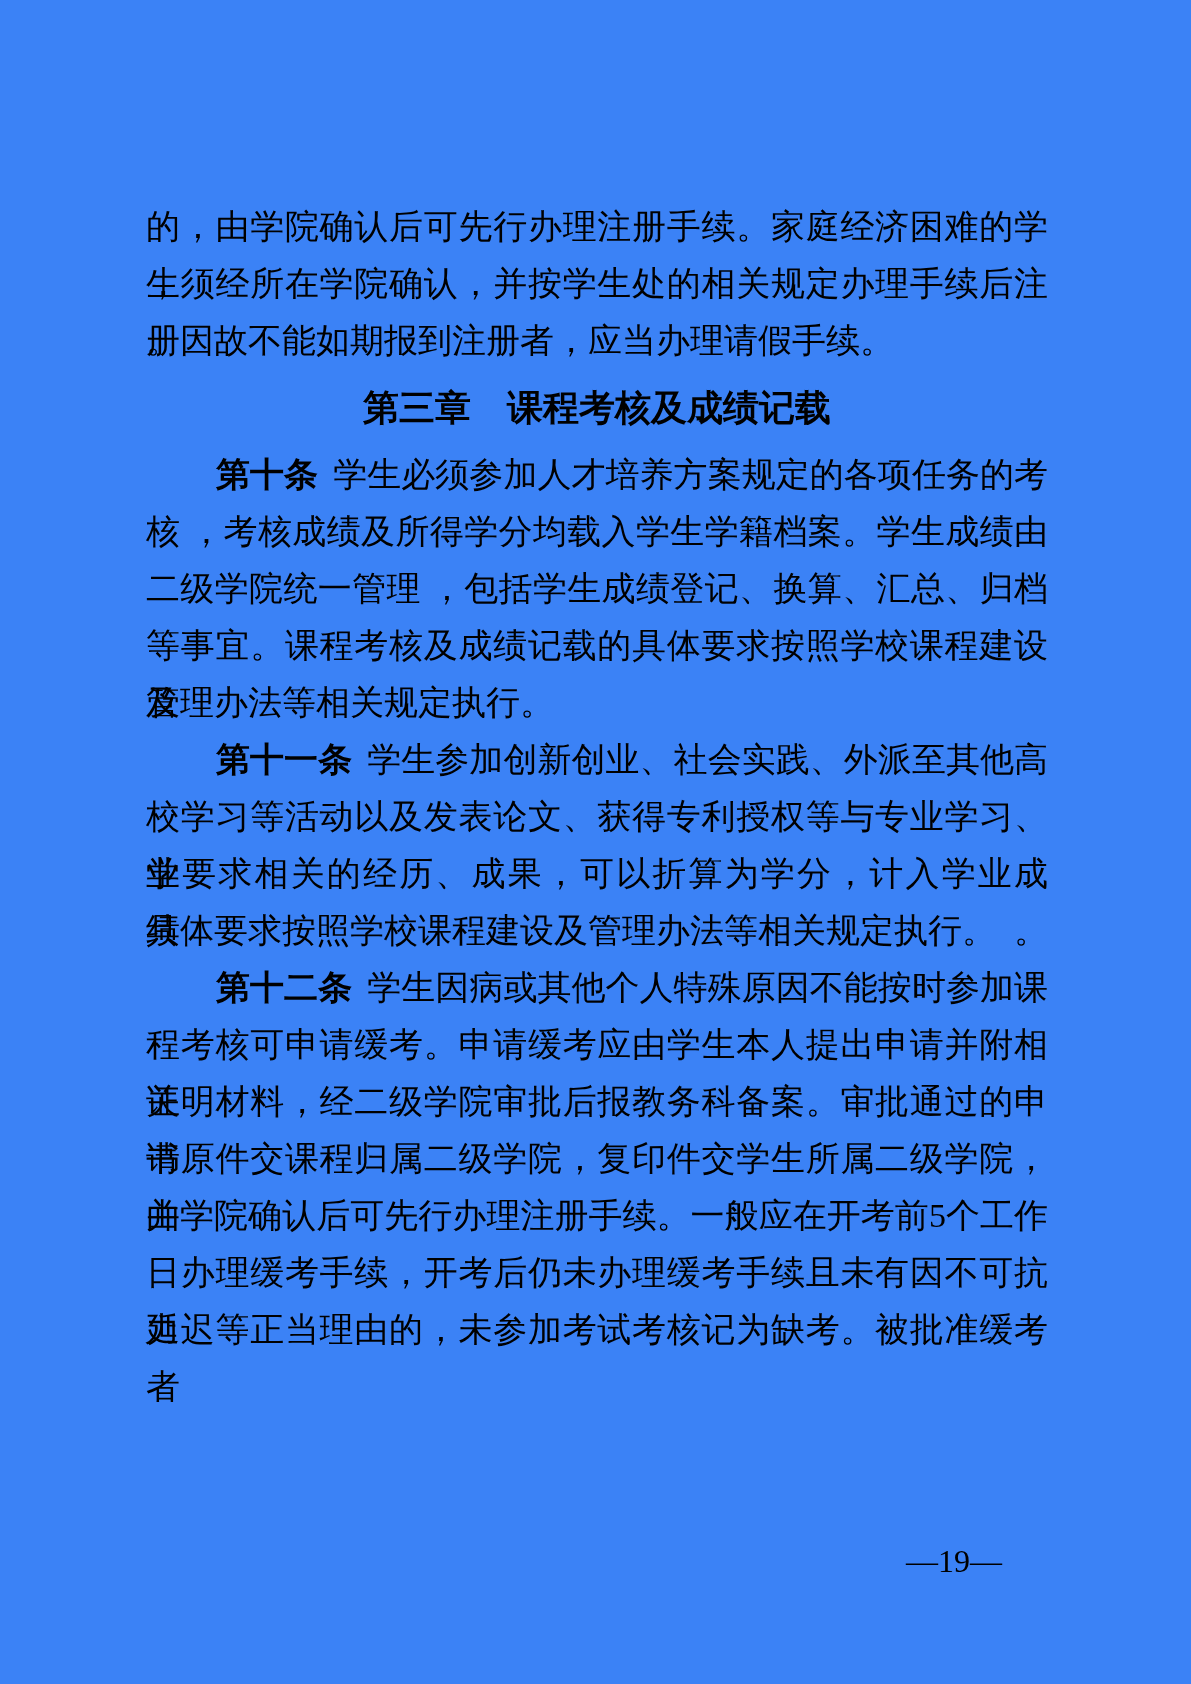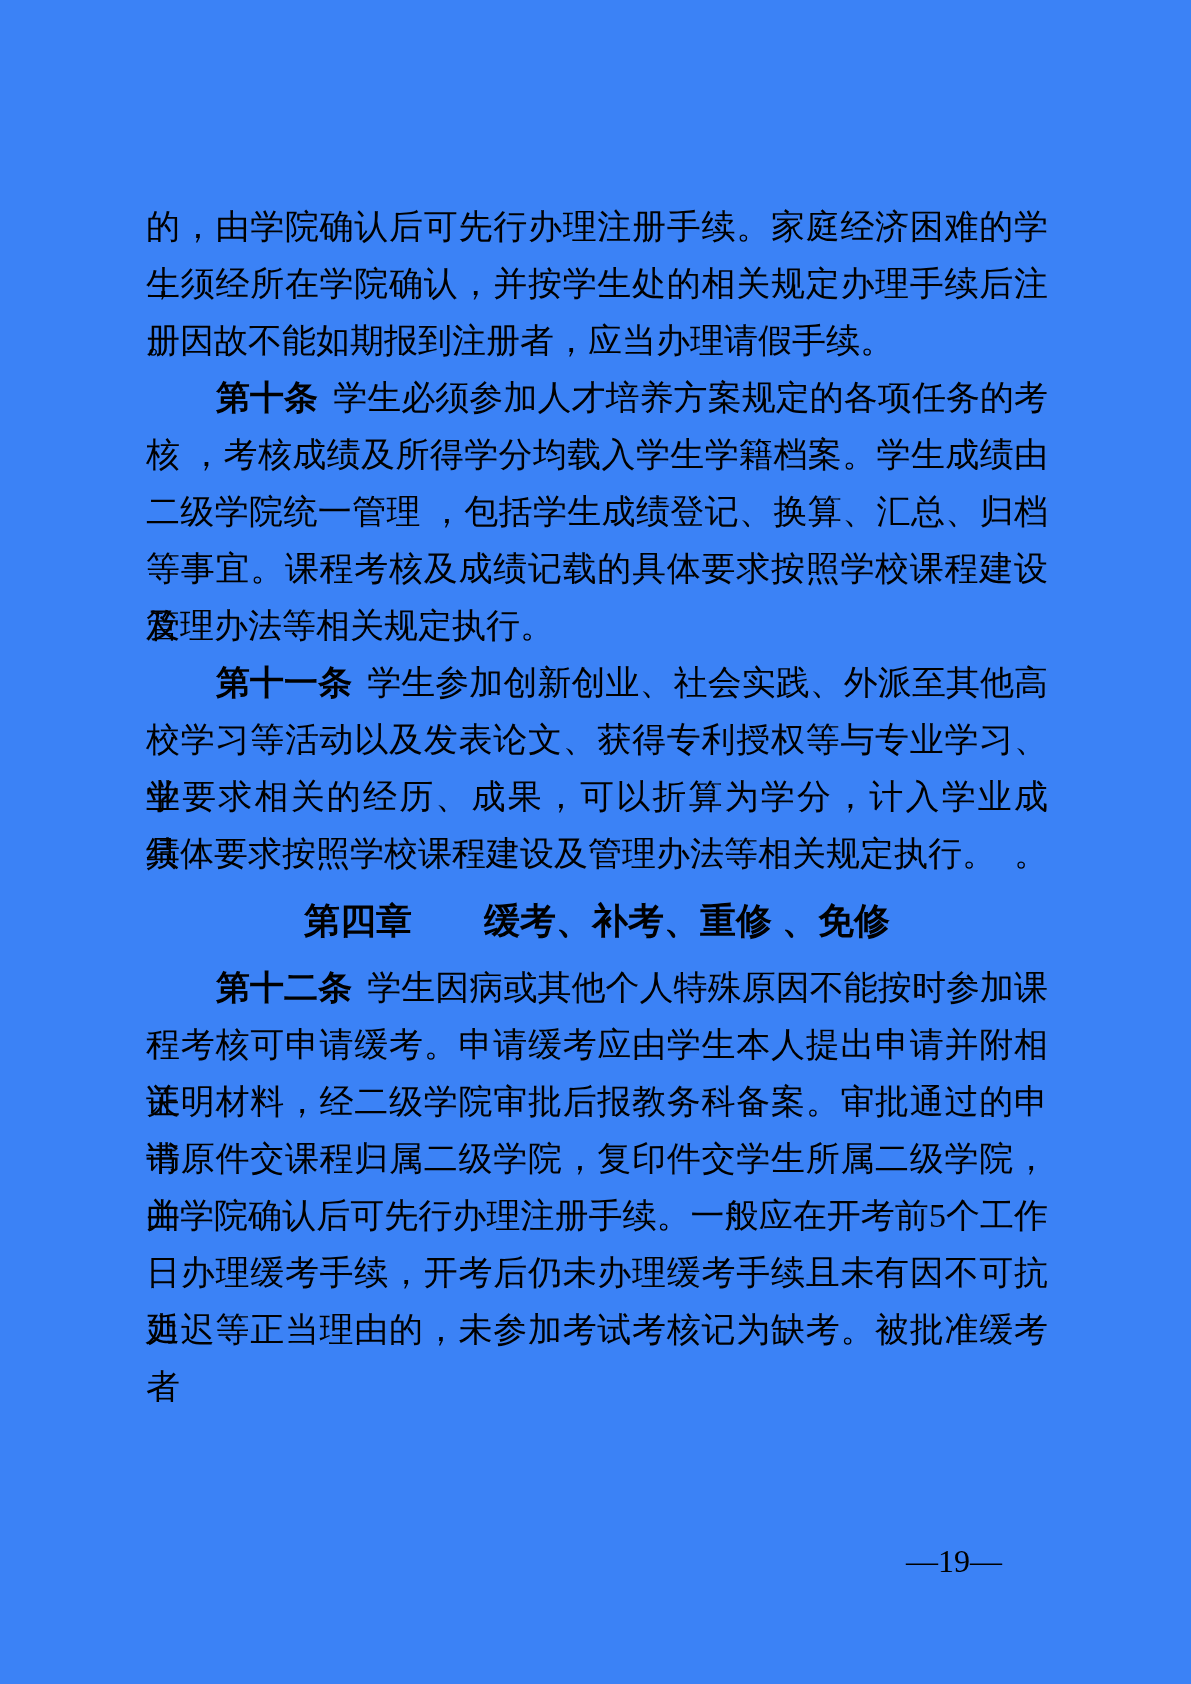"第三章 课程考核及成绩记载" div.chapter { html: none -> <div>第三章 课程考核及成绩记载</div> }
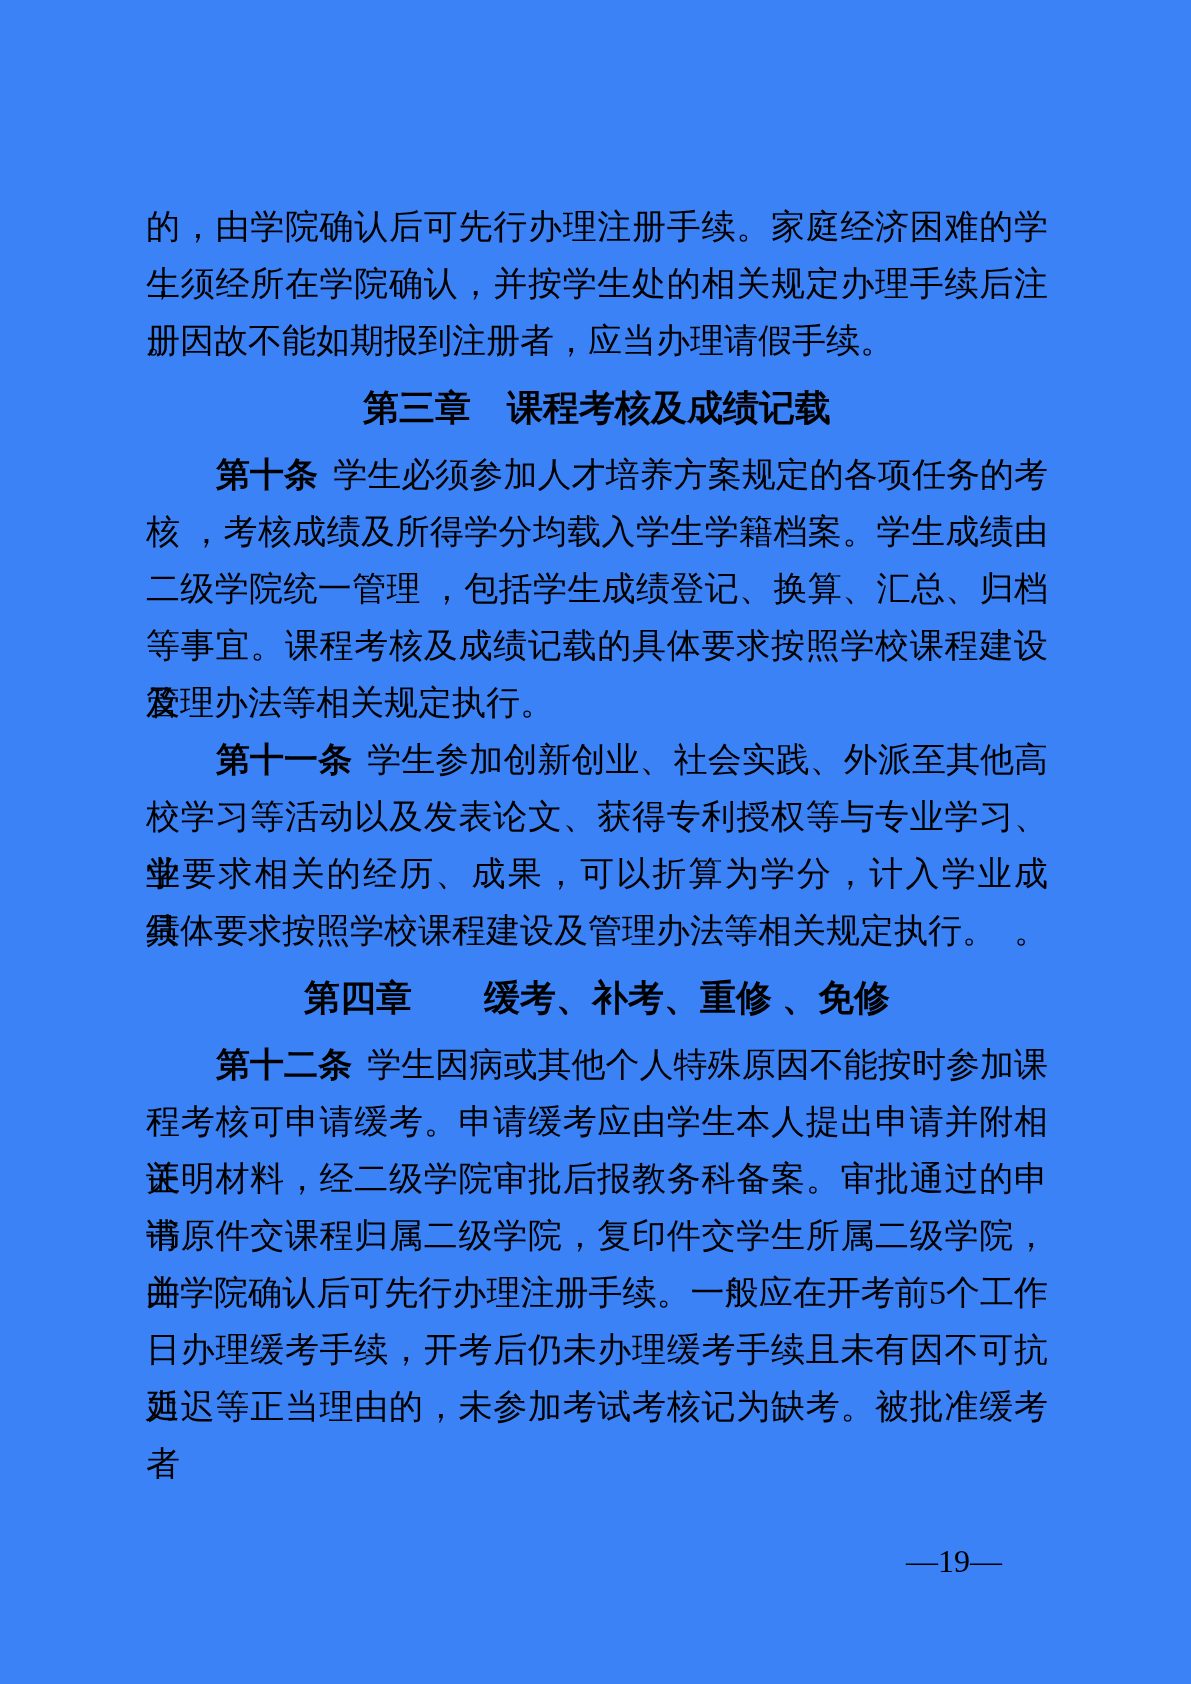"第四章 缓考、补考、重修 、免修" div.chapter { html: <div>第四章 缓考、补考、重修 、免修</div> -> none }
